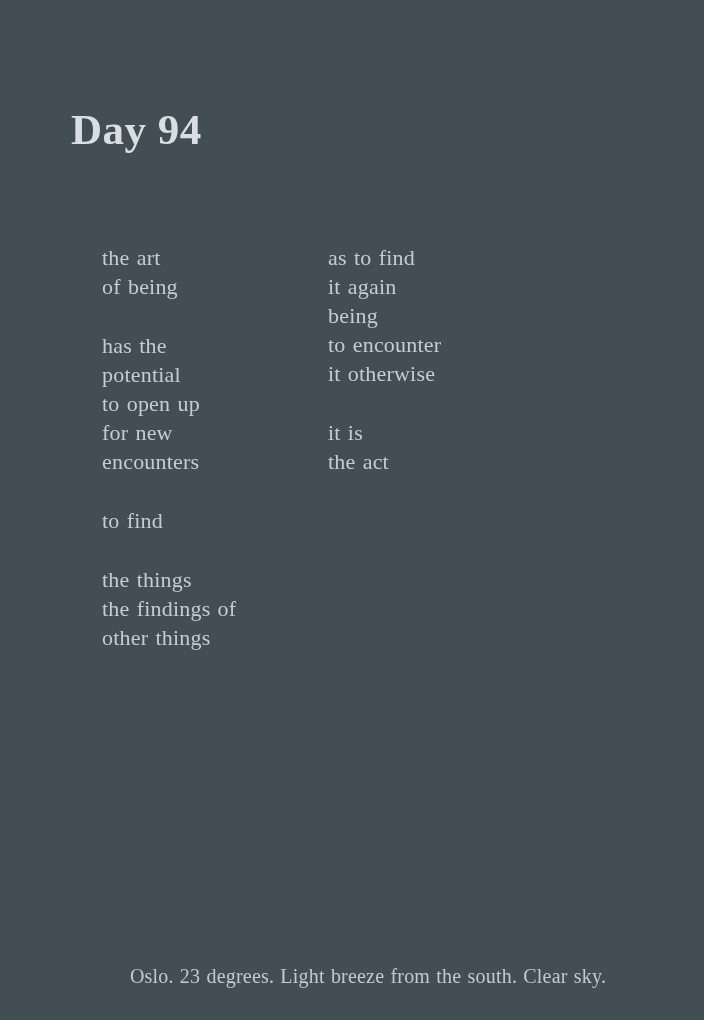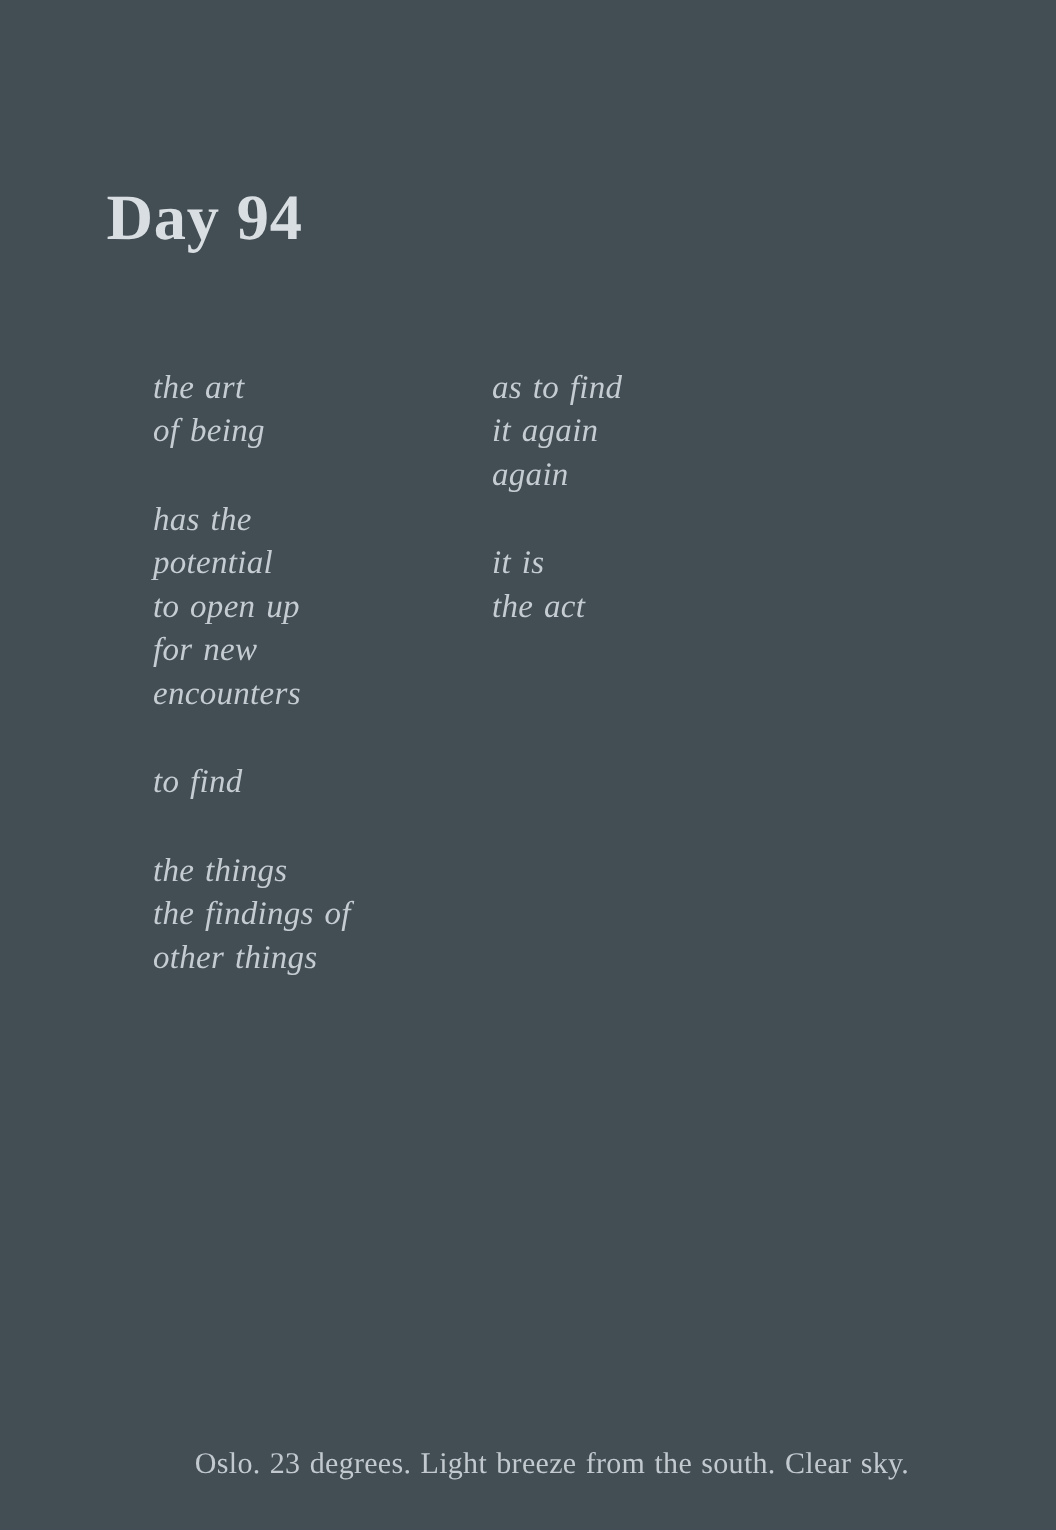"Day 94" .title { top: 122px -> 106px }
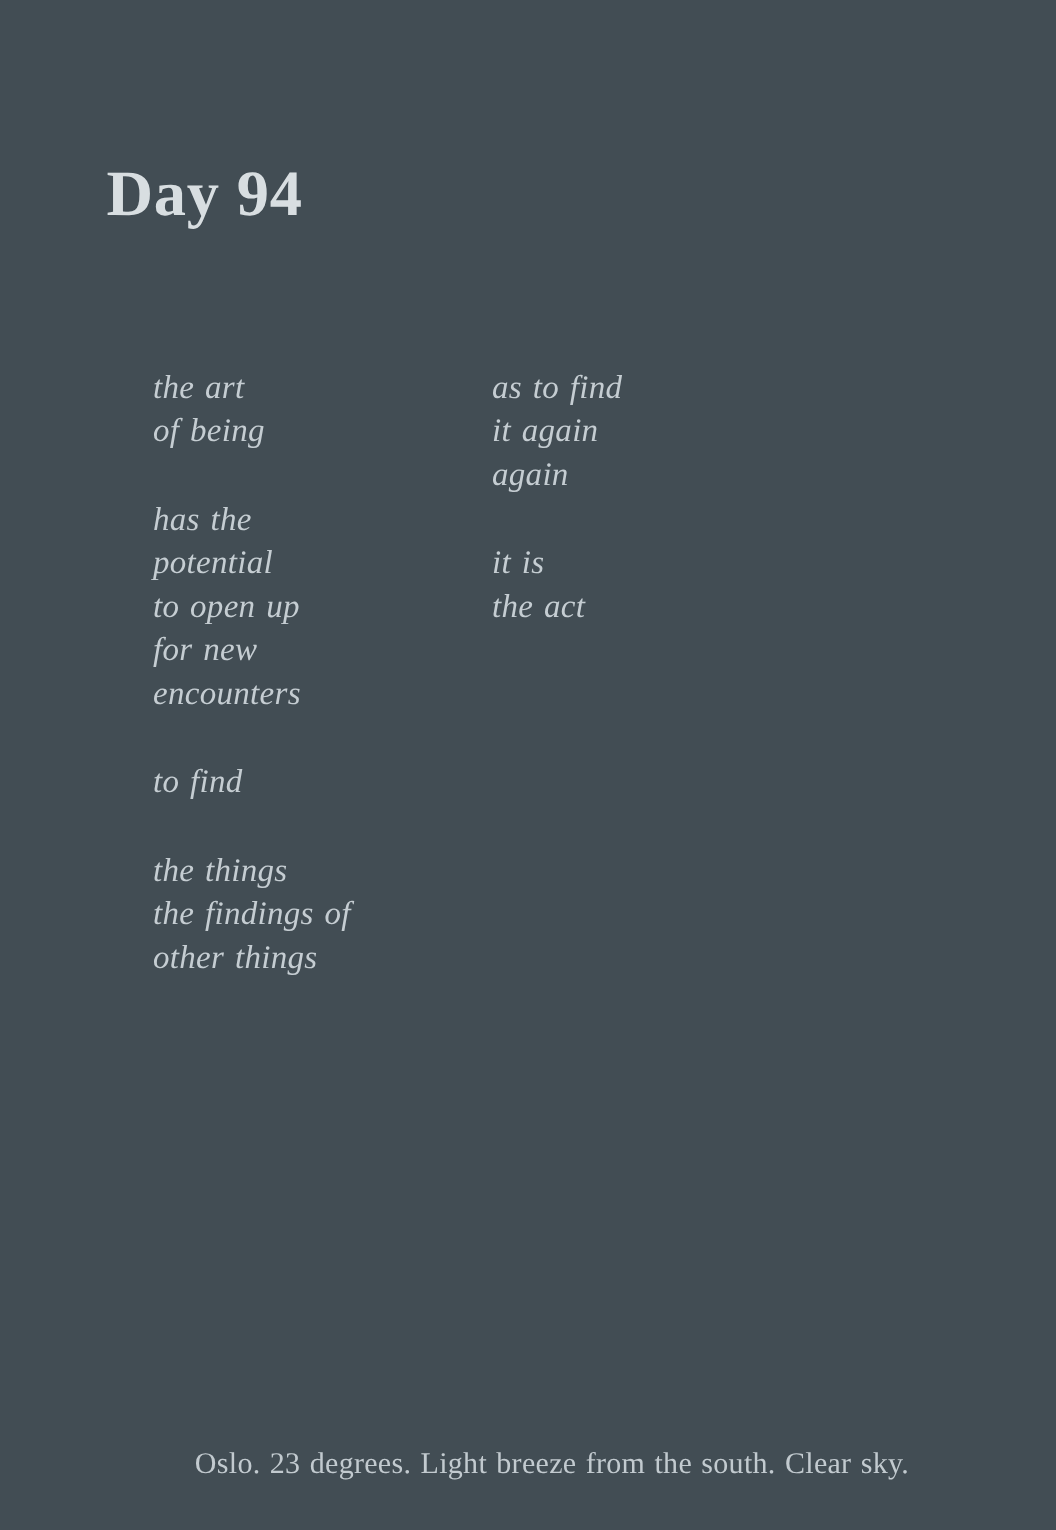"the art" .stanza { font-style: italic -> none }
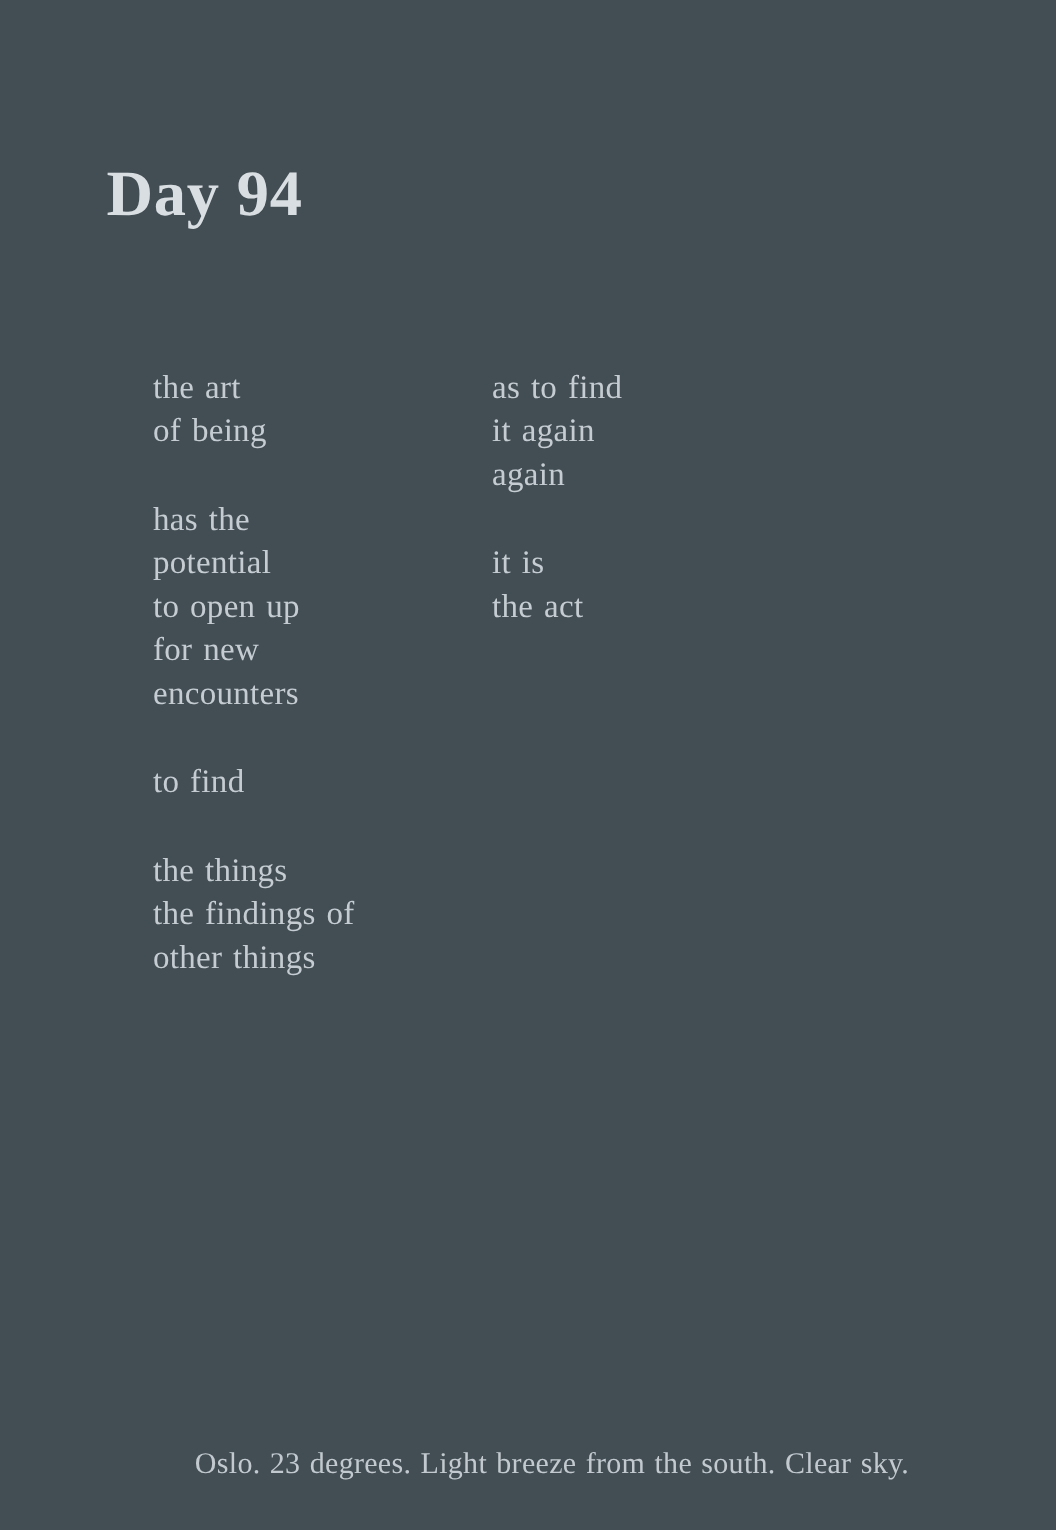"again" div.line { text: again -> being }
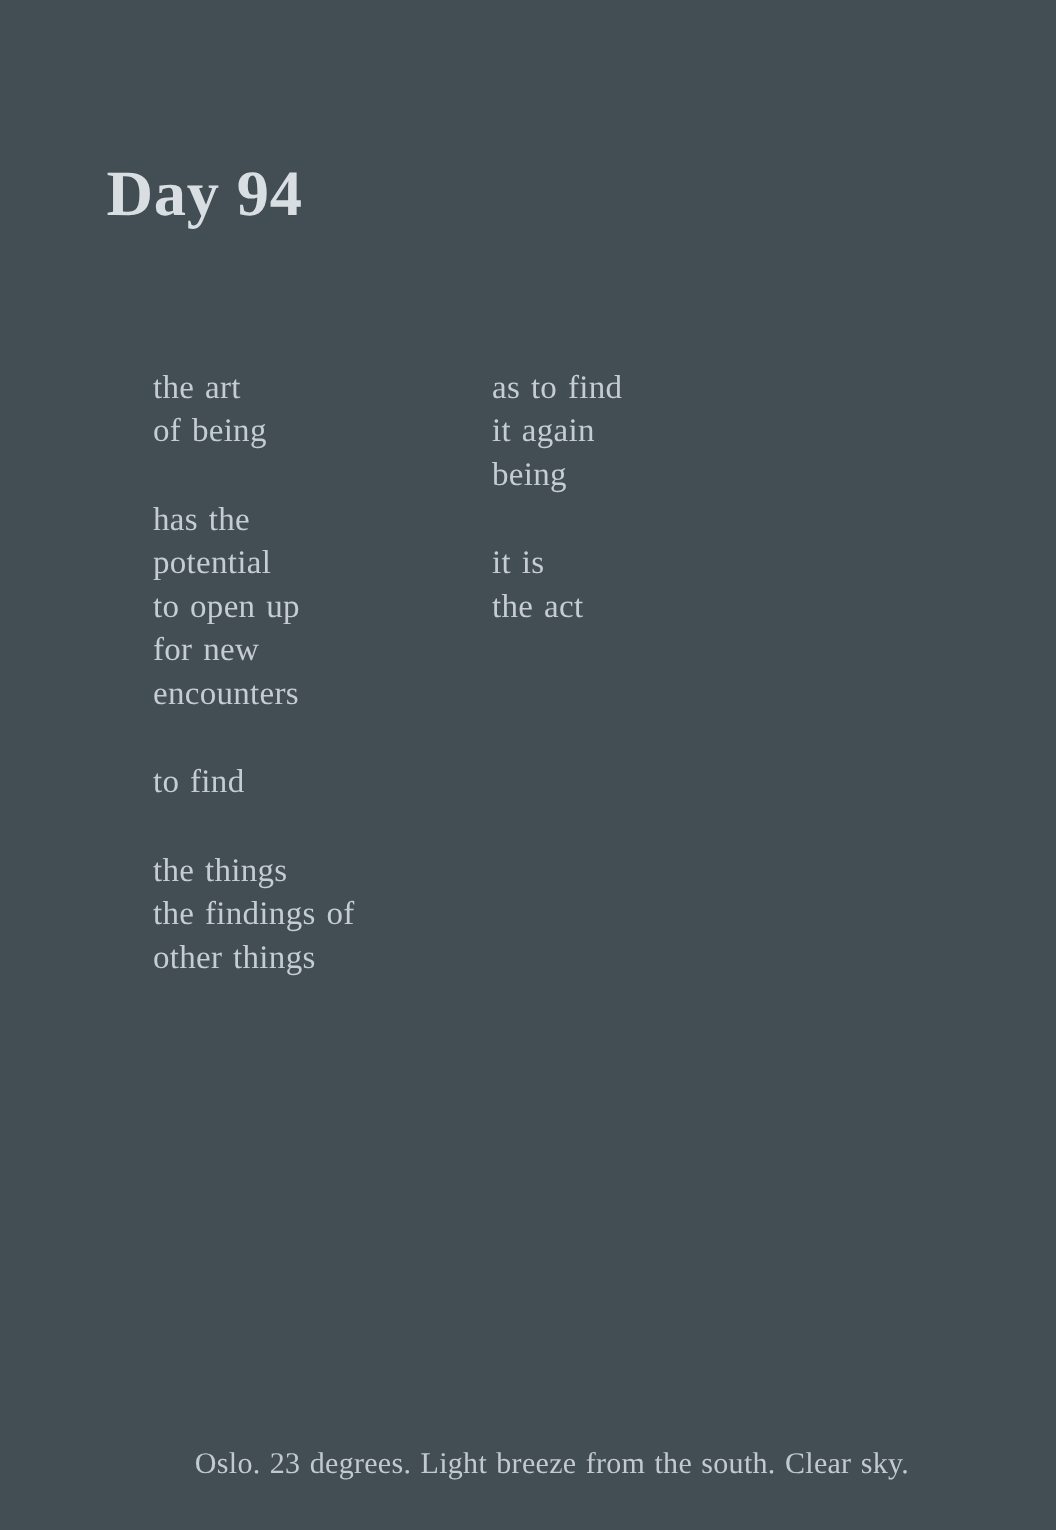"to encounter" div.line { html: none -> <div>to encounter</div> }
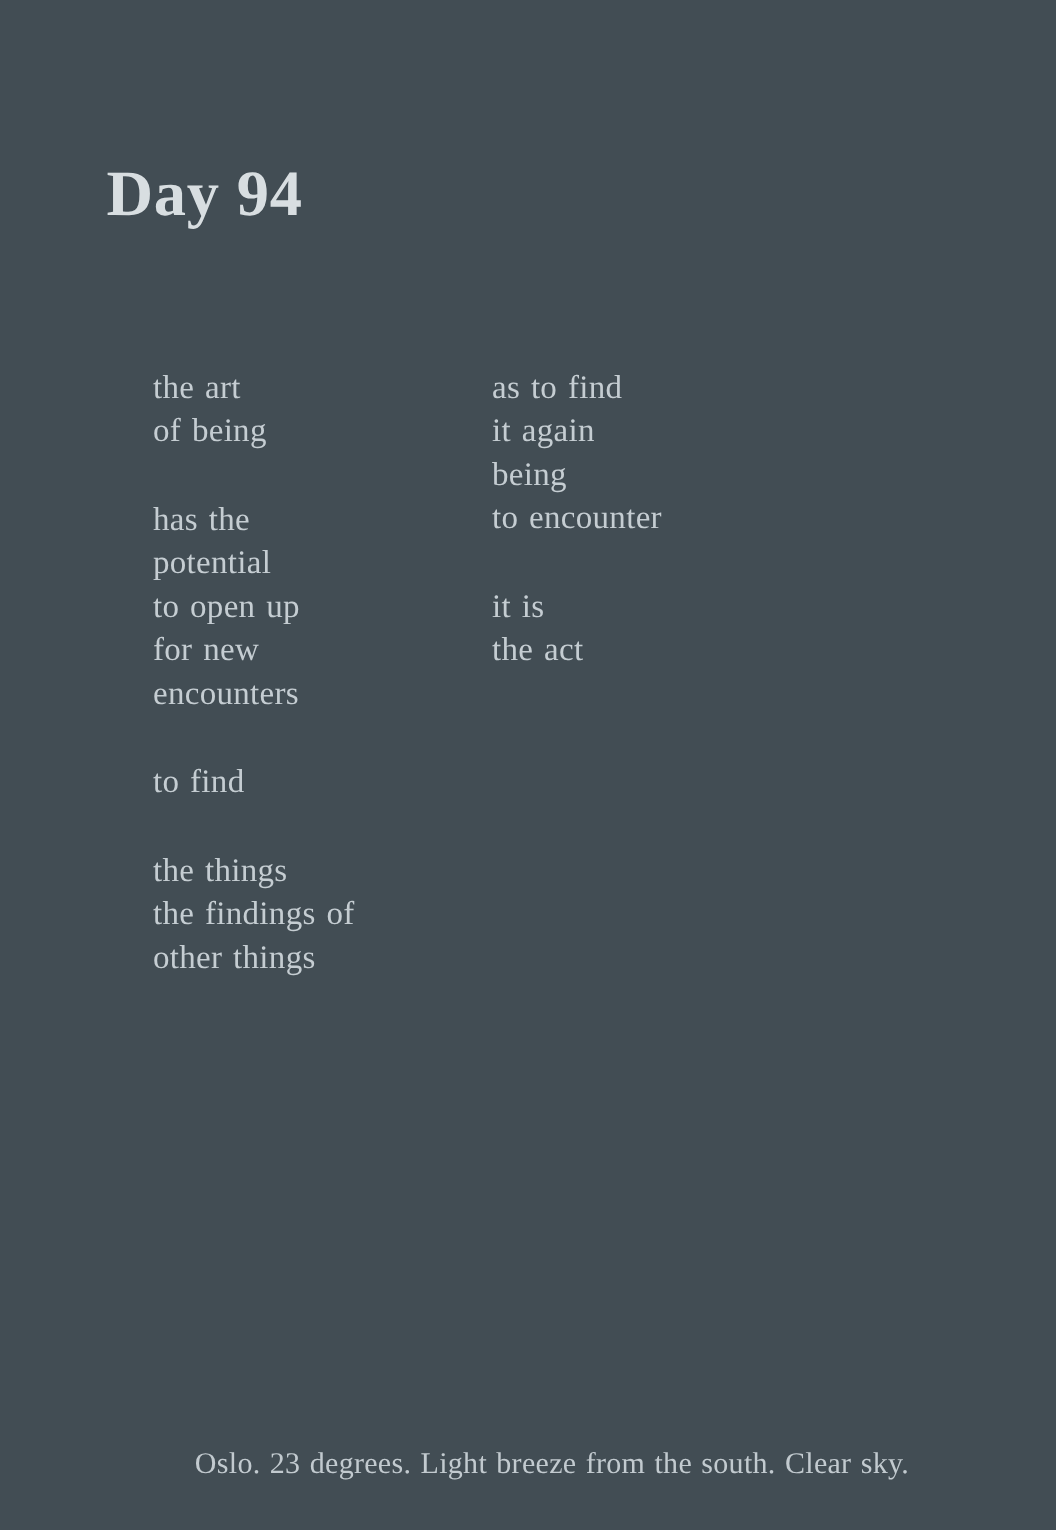"it otherwise" div.line { html: none -> <div>it otherwise</div> }
